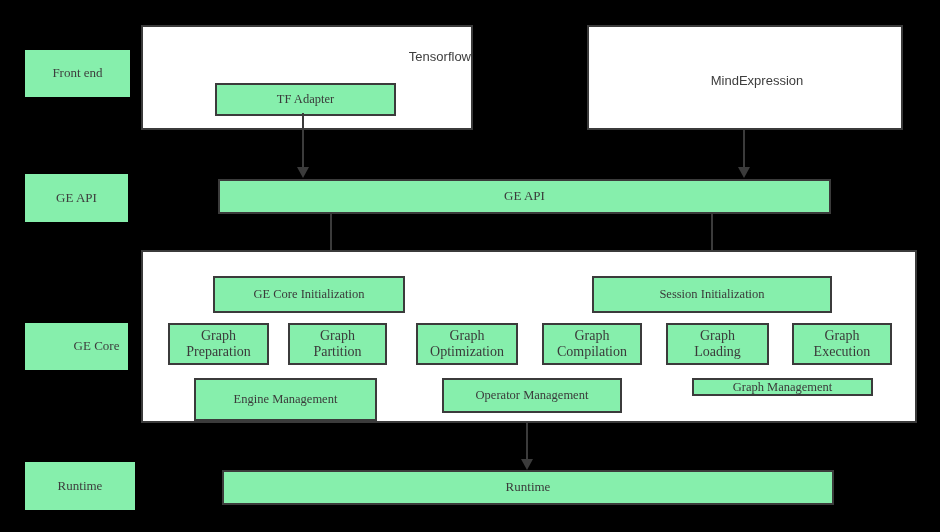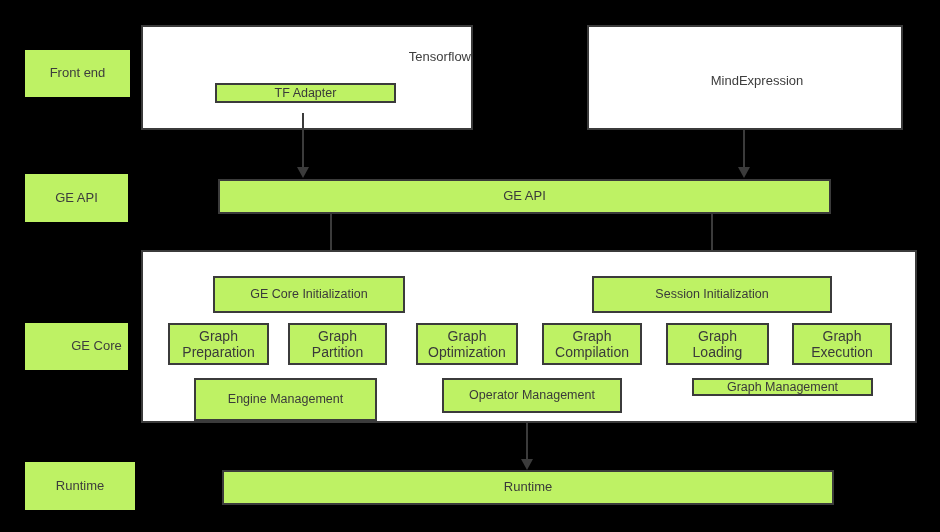"Front end" .node { background: #bef264 -> #86efac; font-family: none -> Liberation Serif, serif }
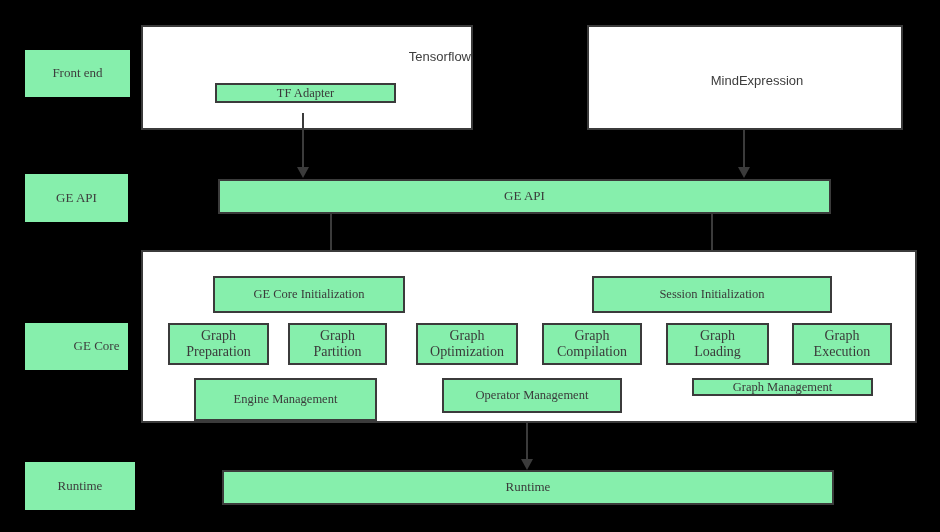"TF Adapter" div.node { height: 20px -> 33px }
